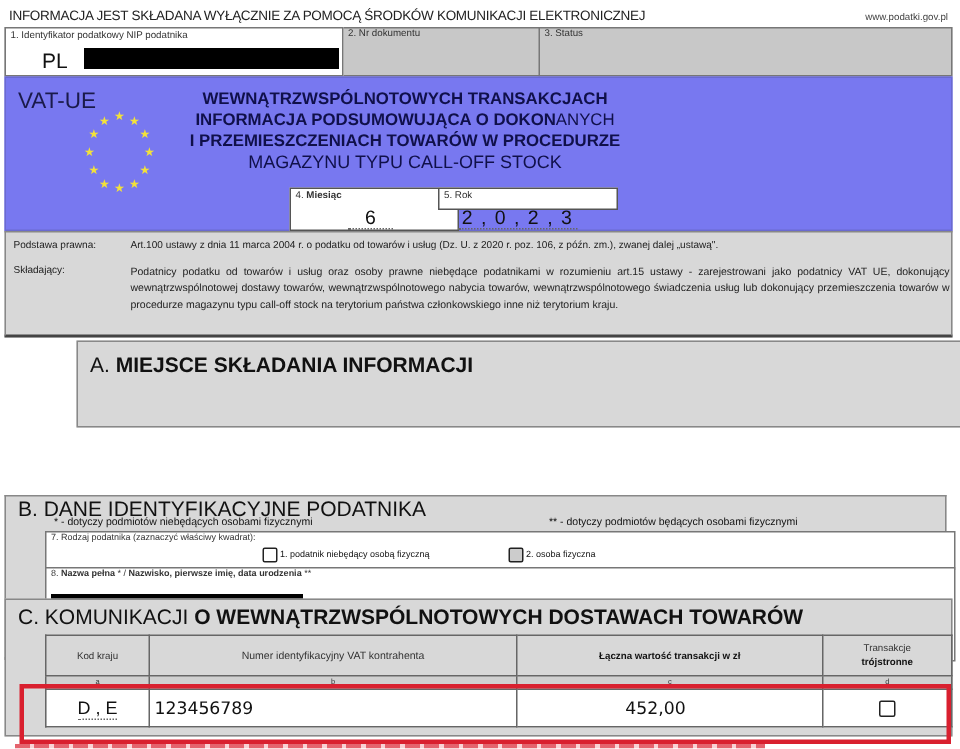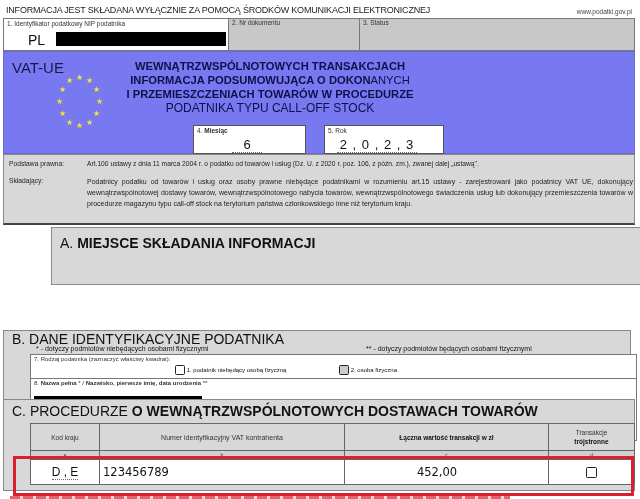"PODATNIKA TYPU CALL-OFF STOCK" div.sub { text: PODATNIKA -> MAGAZYNU }
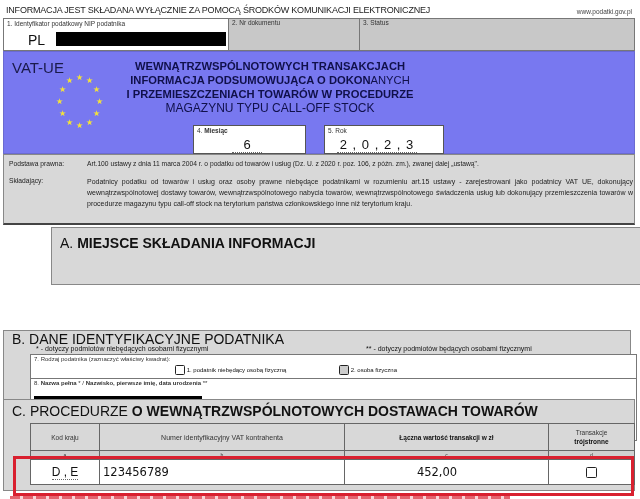"2 , 0 , 2" div.abs { height: 29px -> 15px; left: 324px -> 292px }
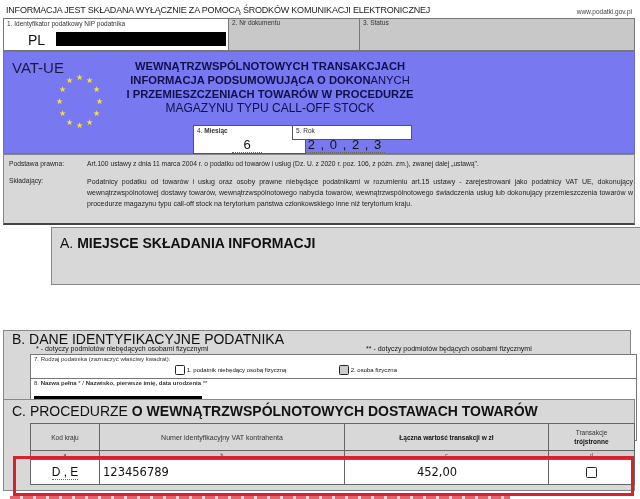"C. PROCEDURZE" span { text: PROCEDURZE -> KOMUNIKACJI }
